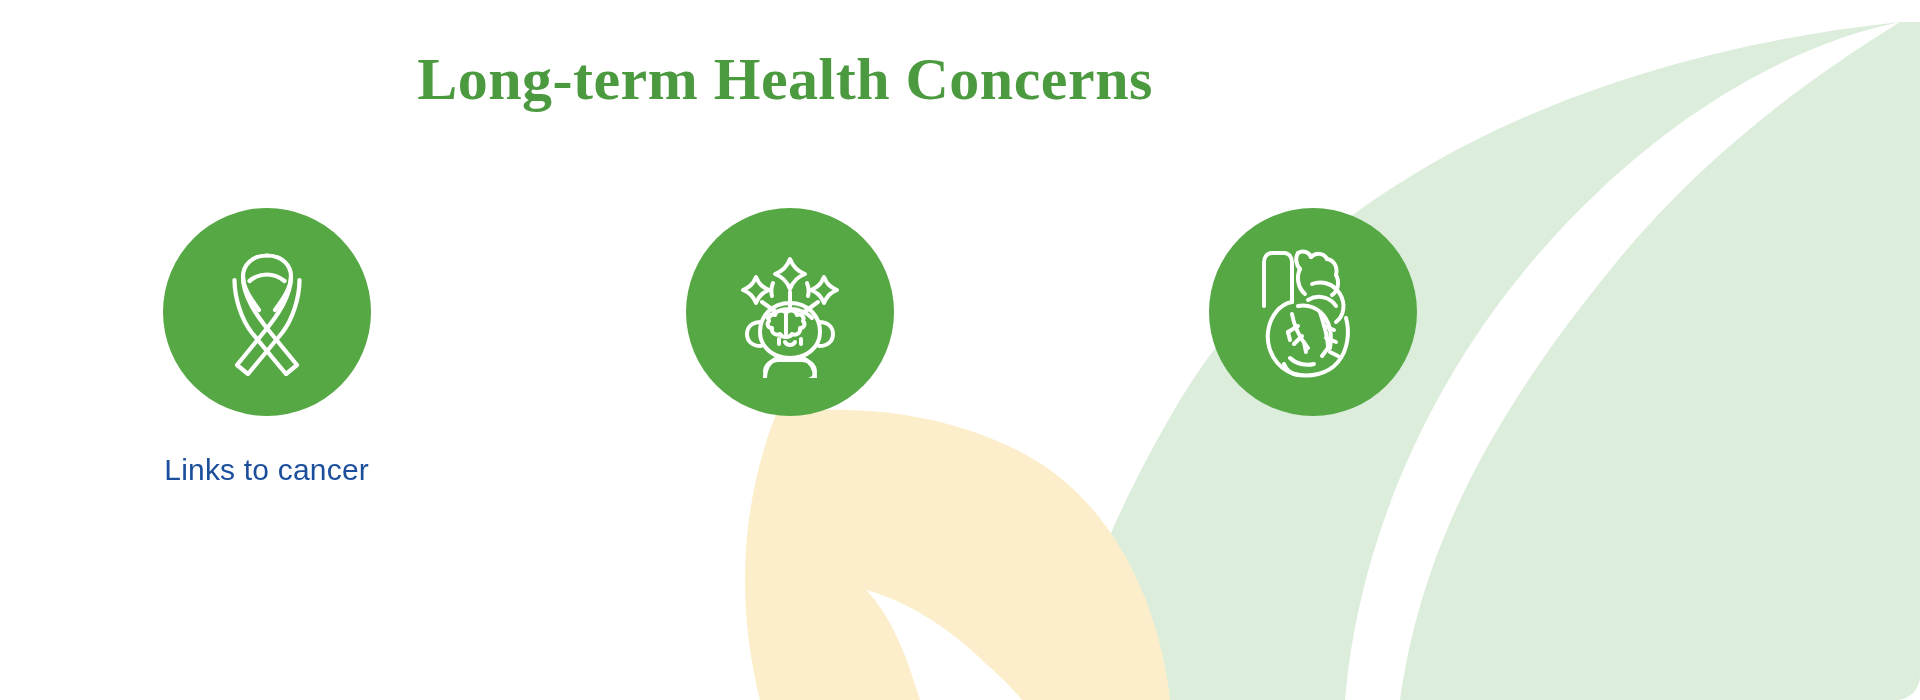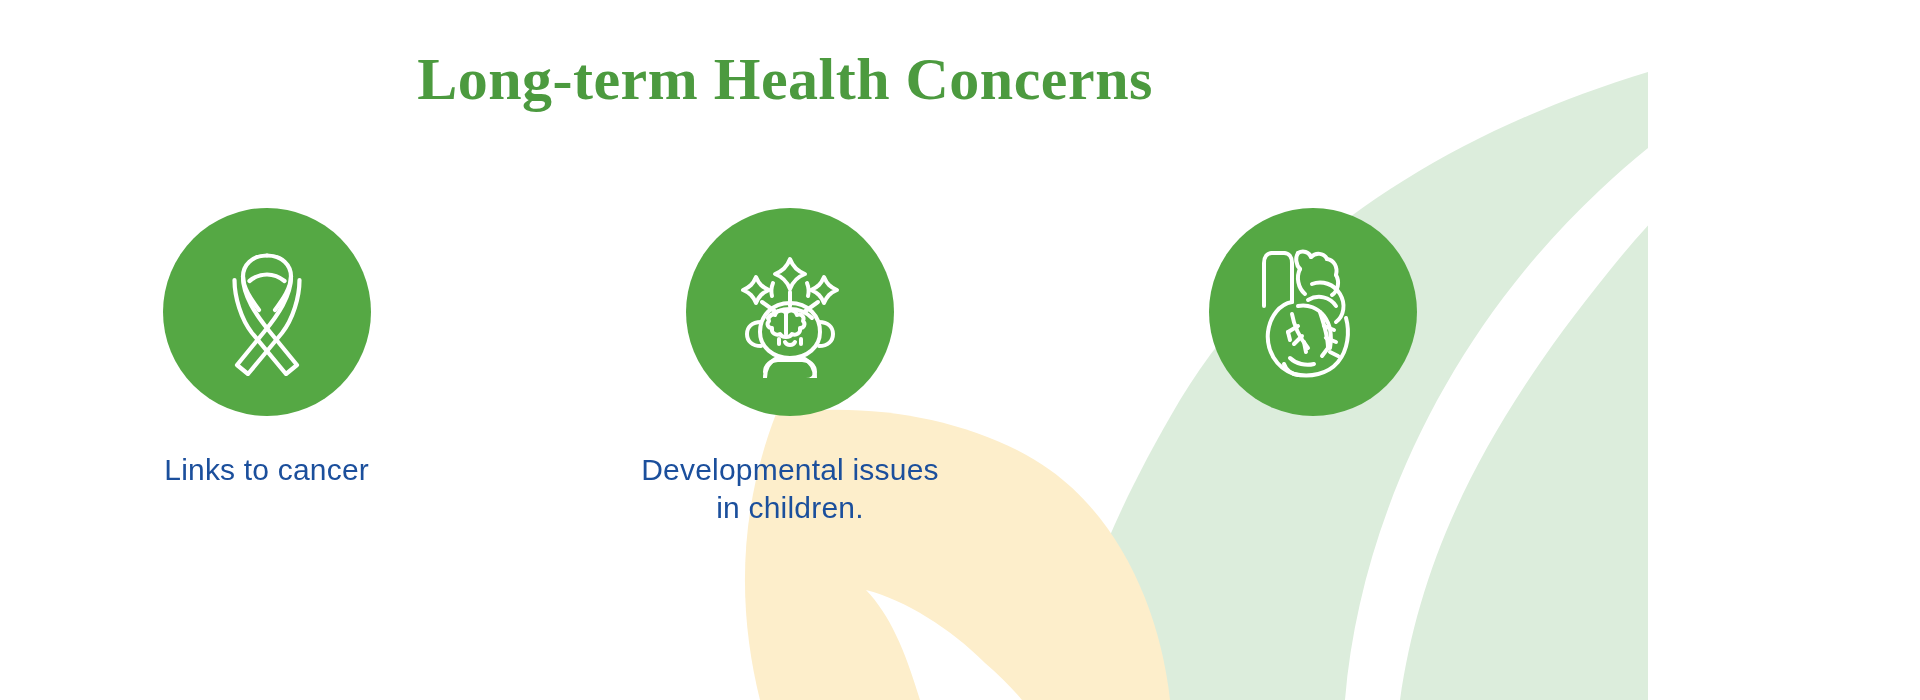"Long-term Health Concerns" #stage { border-radius: none -> 24px; width: 1648px -> 1920px }
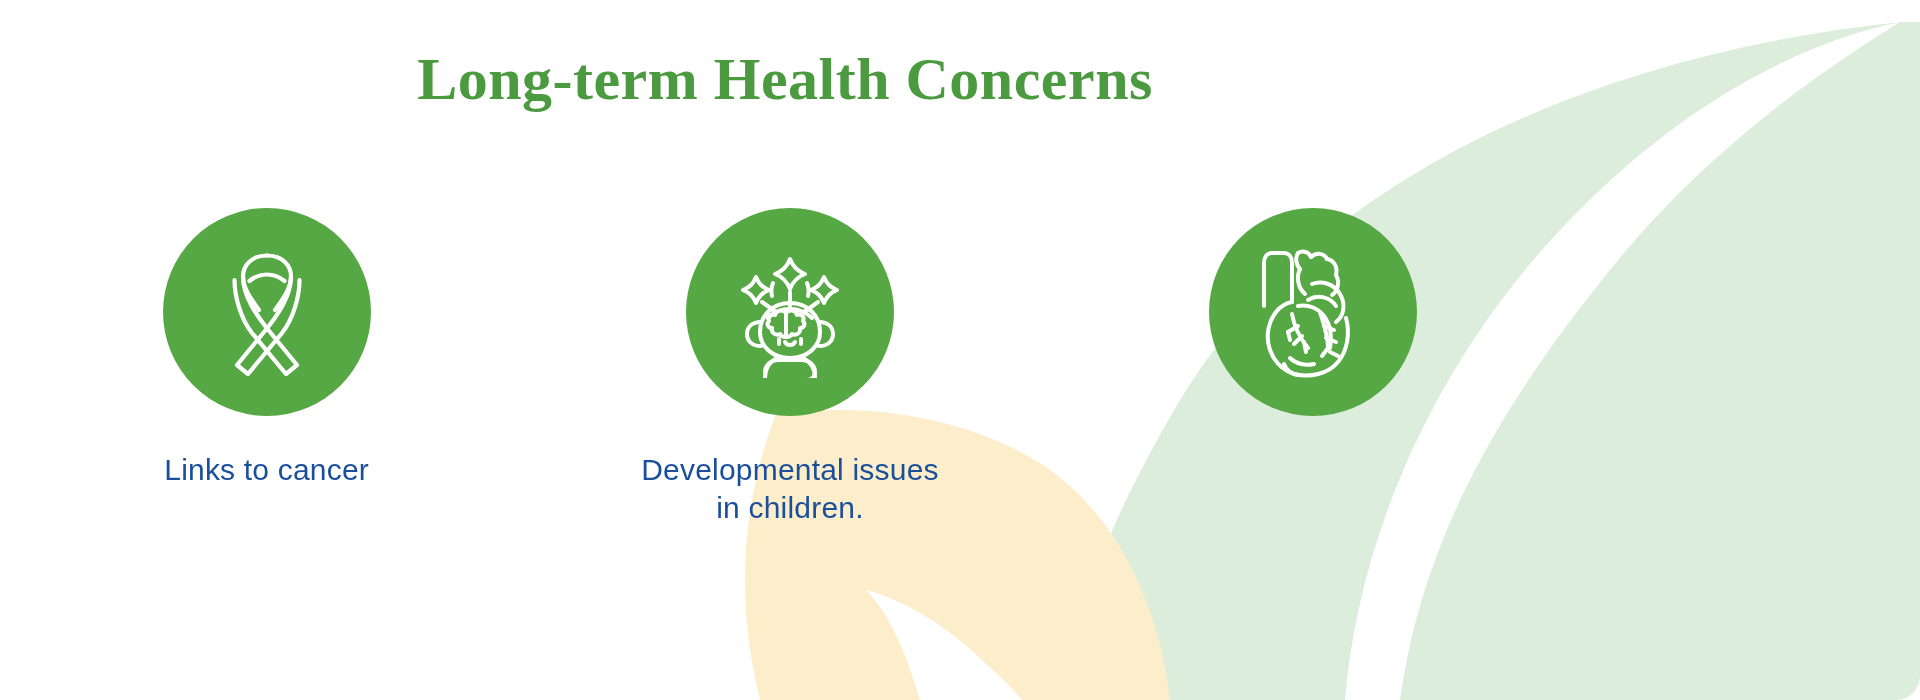"Developmental issues" div.card-label { html: <div>Developmental issues in children.</div> -> none }
